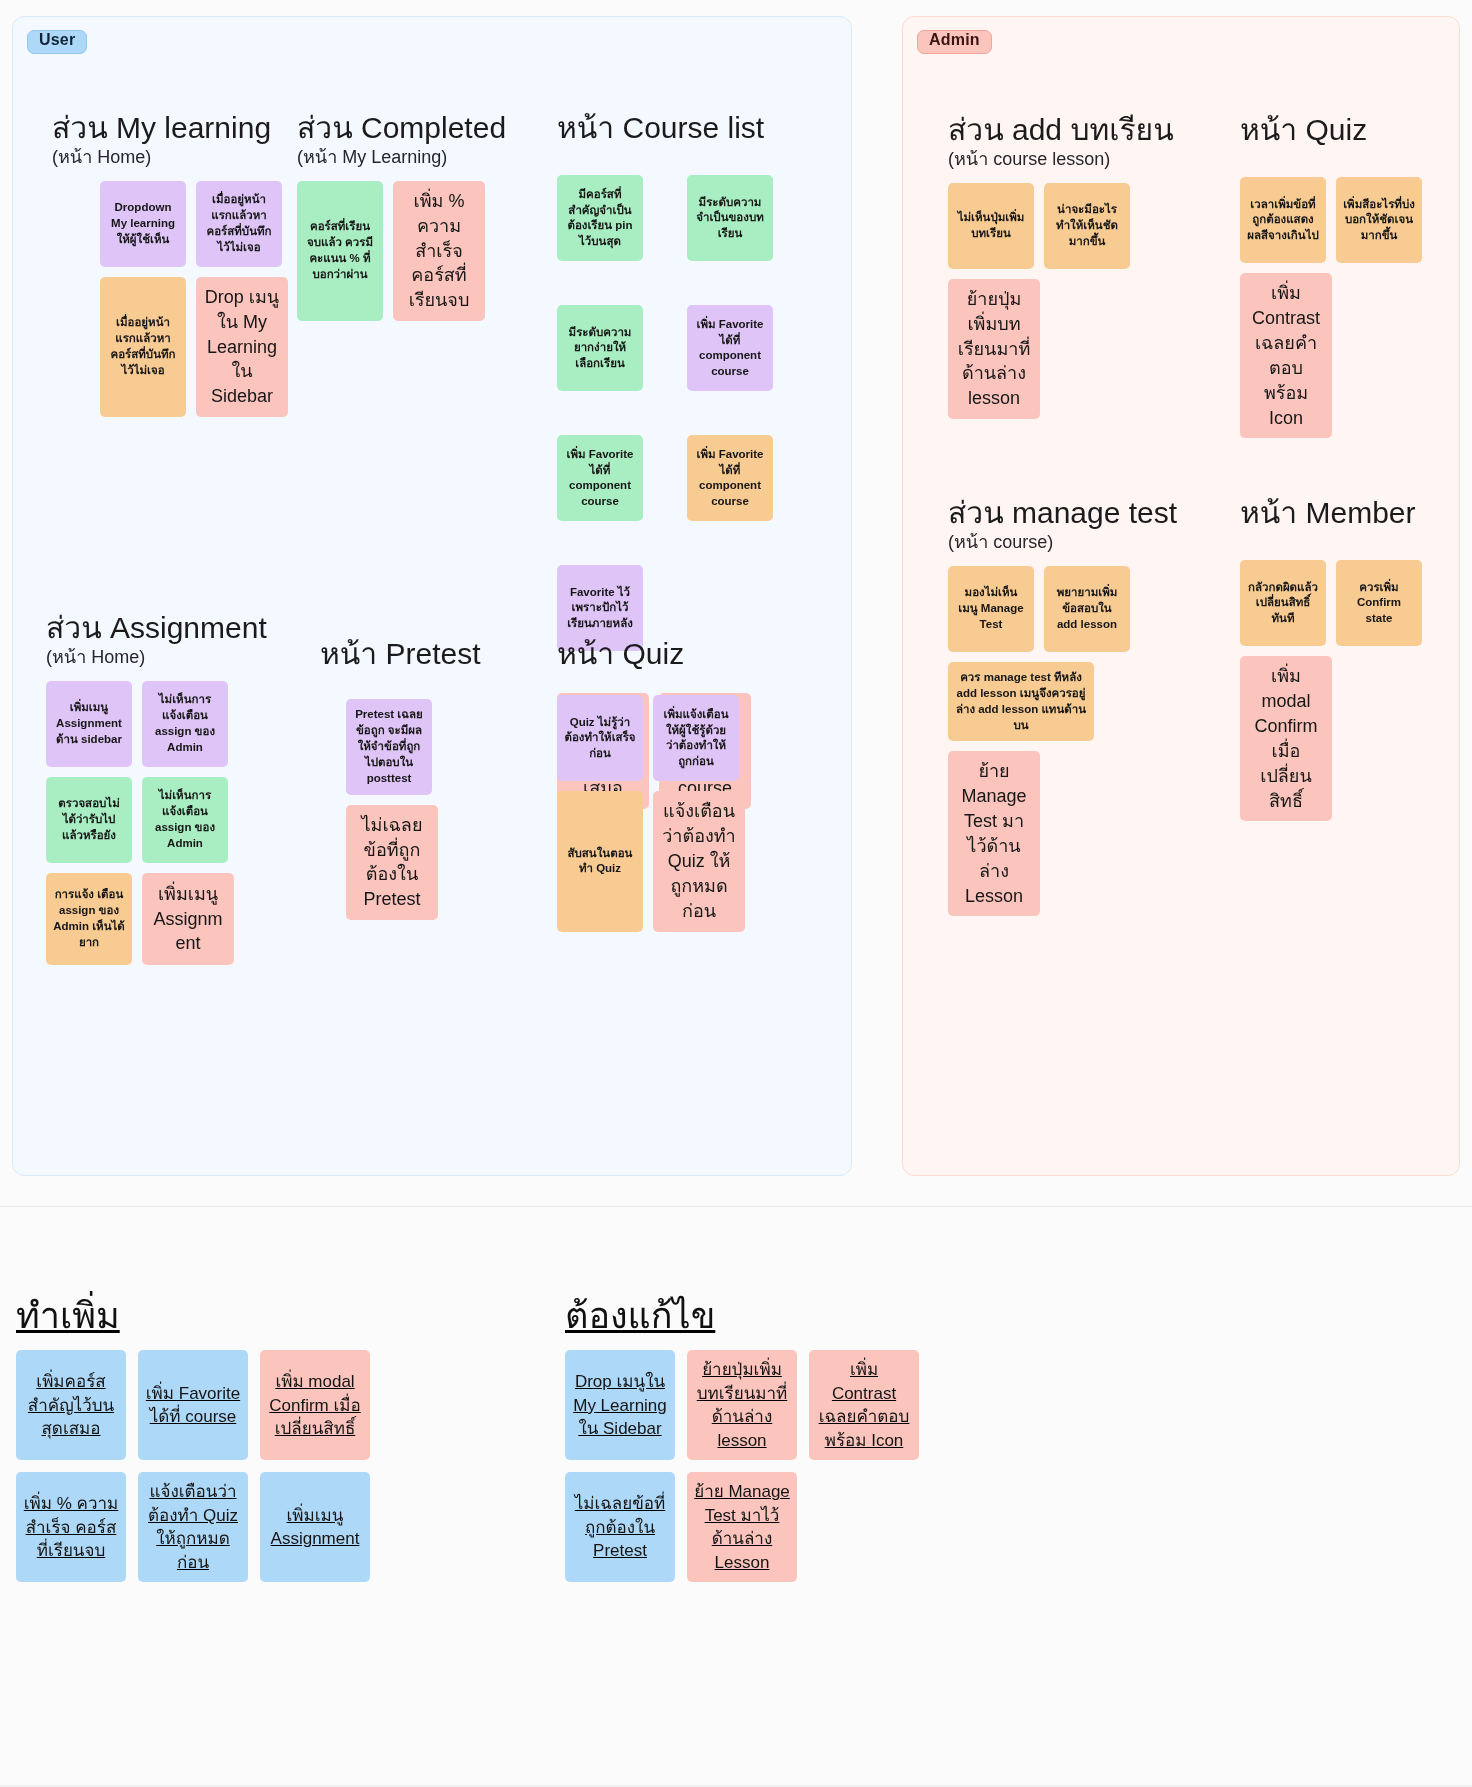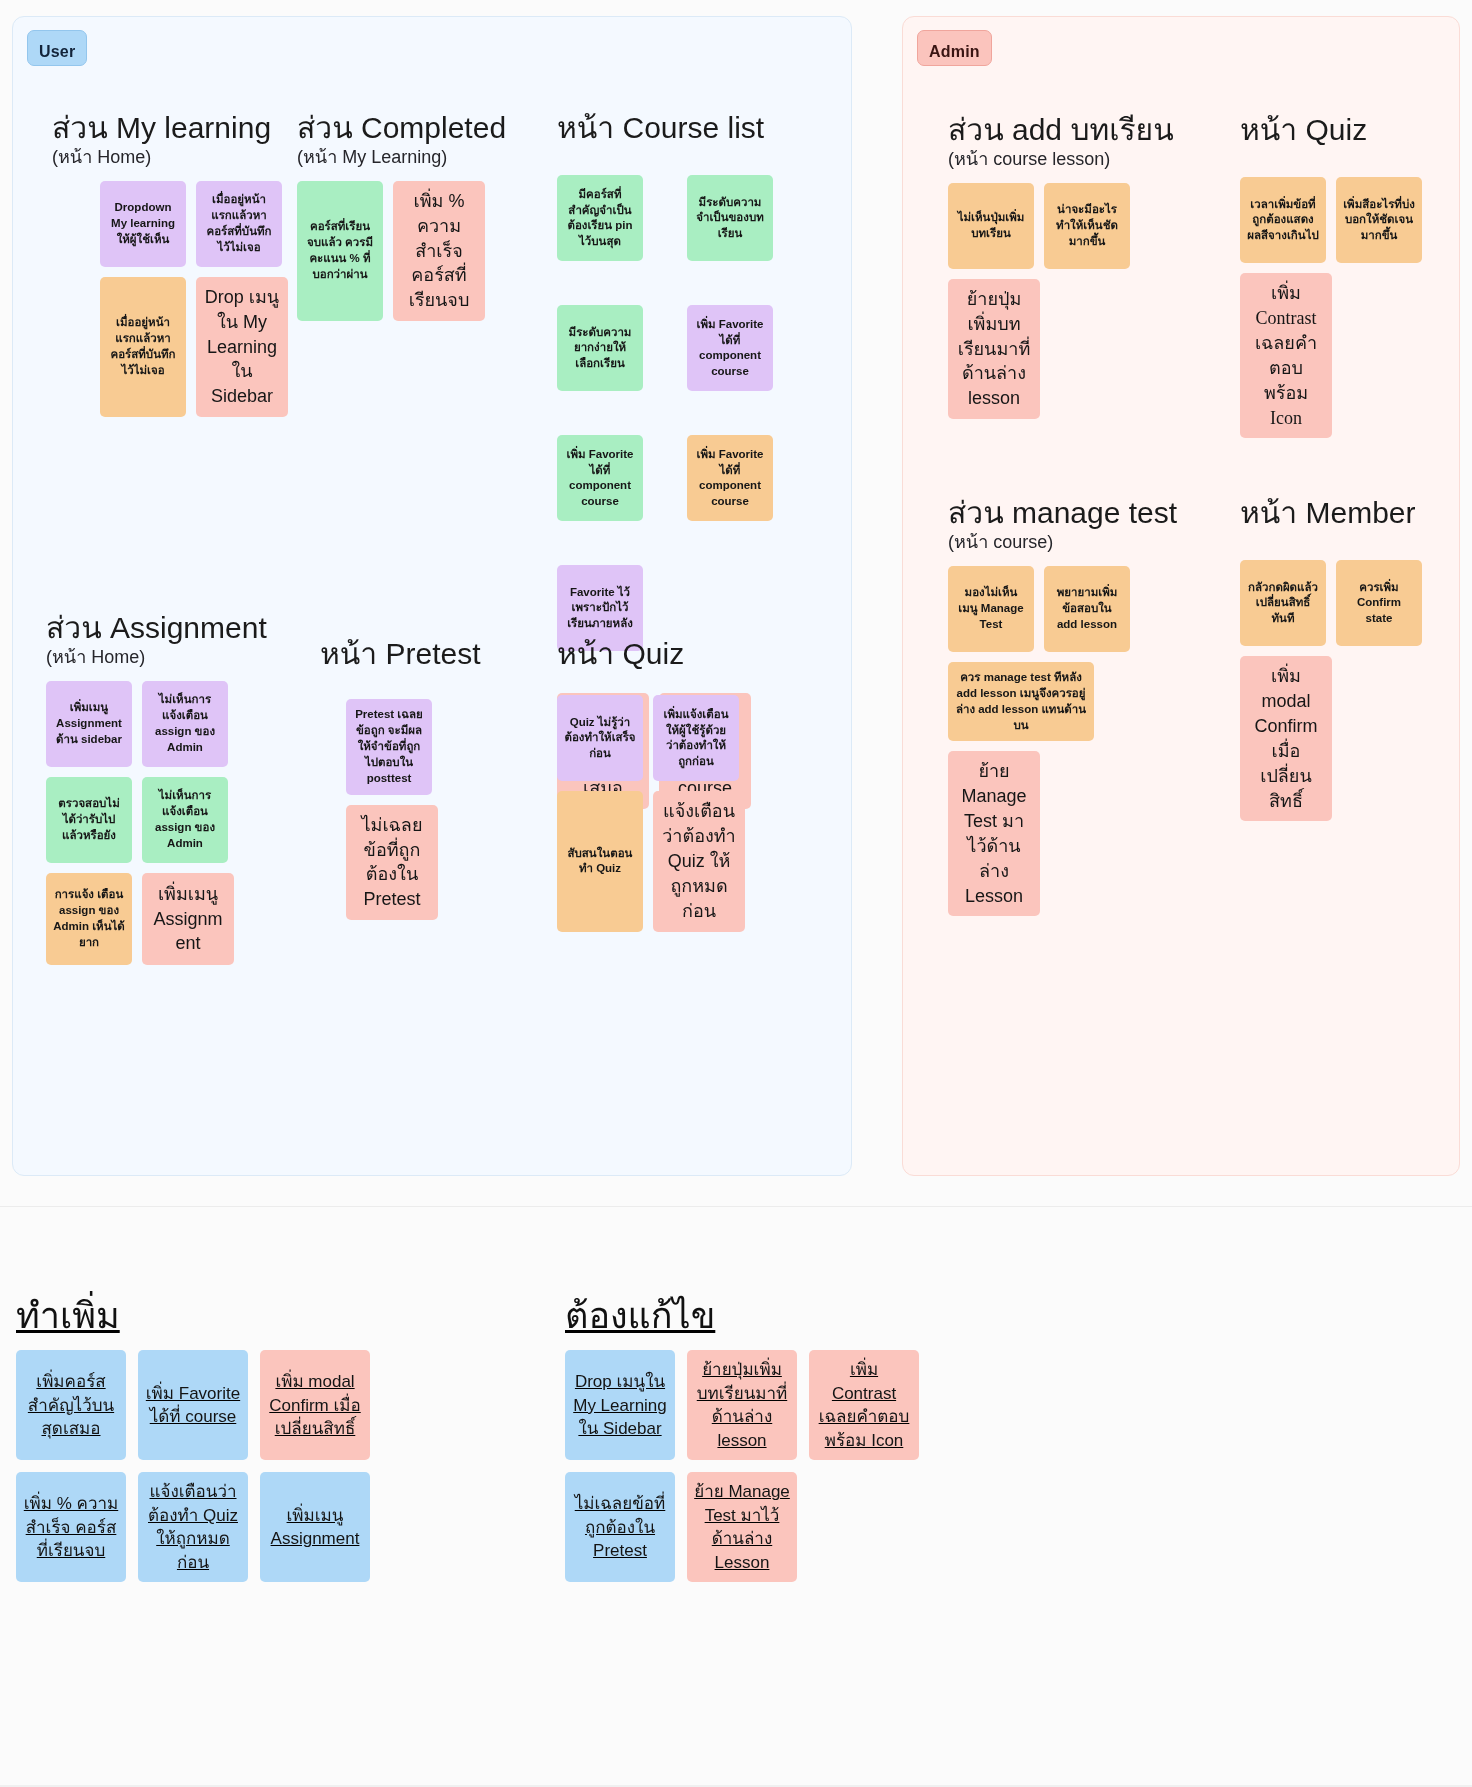"User" .group-tag { padding: 12px 11px 4px -> 0 11px 4px }
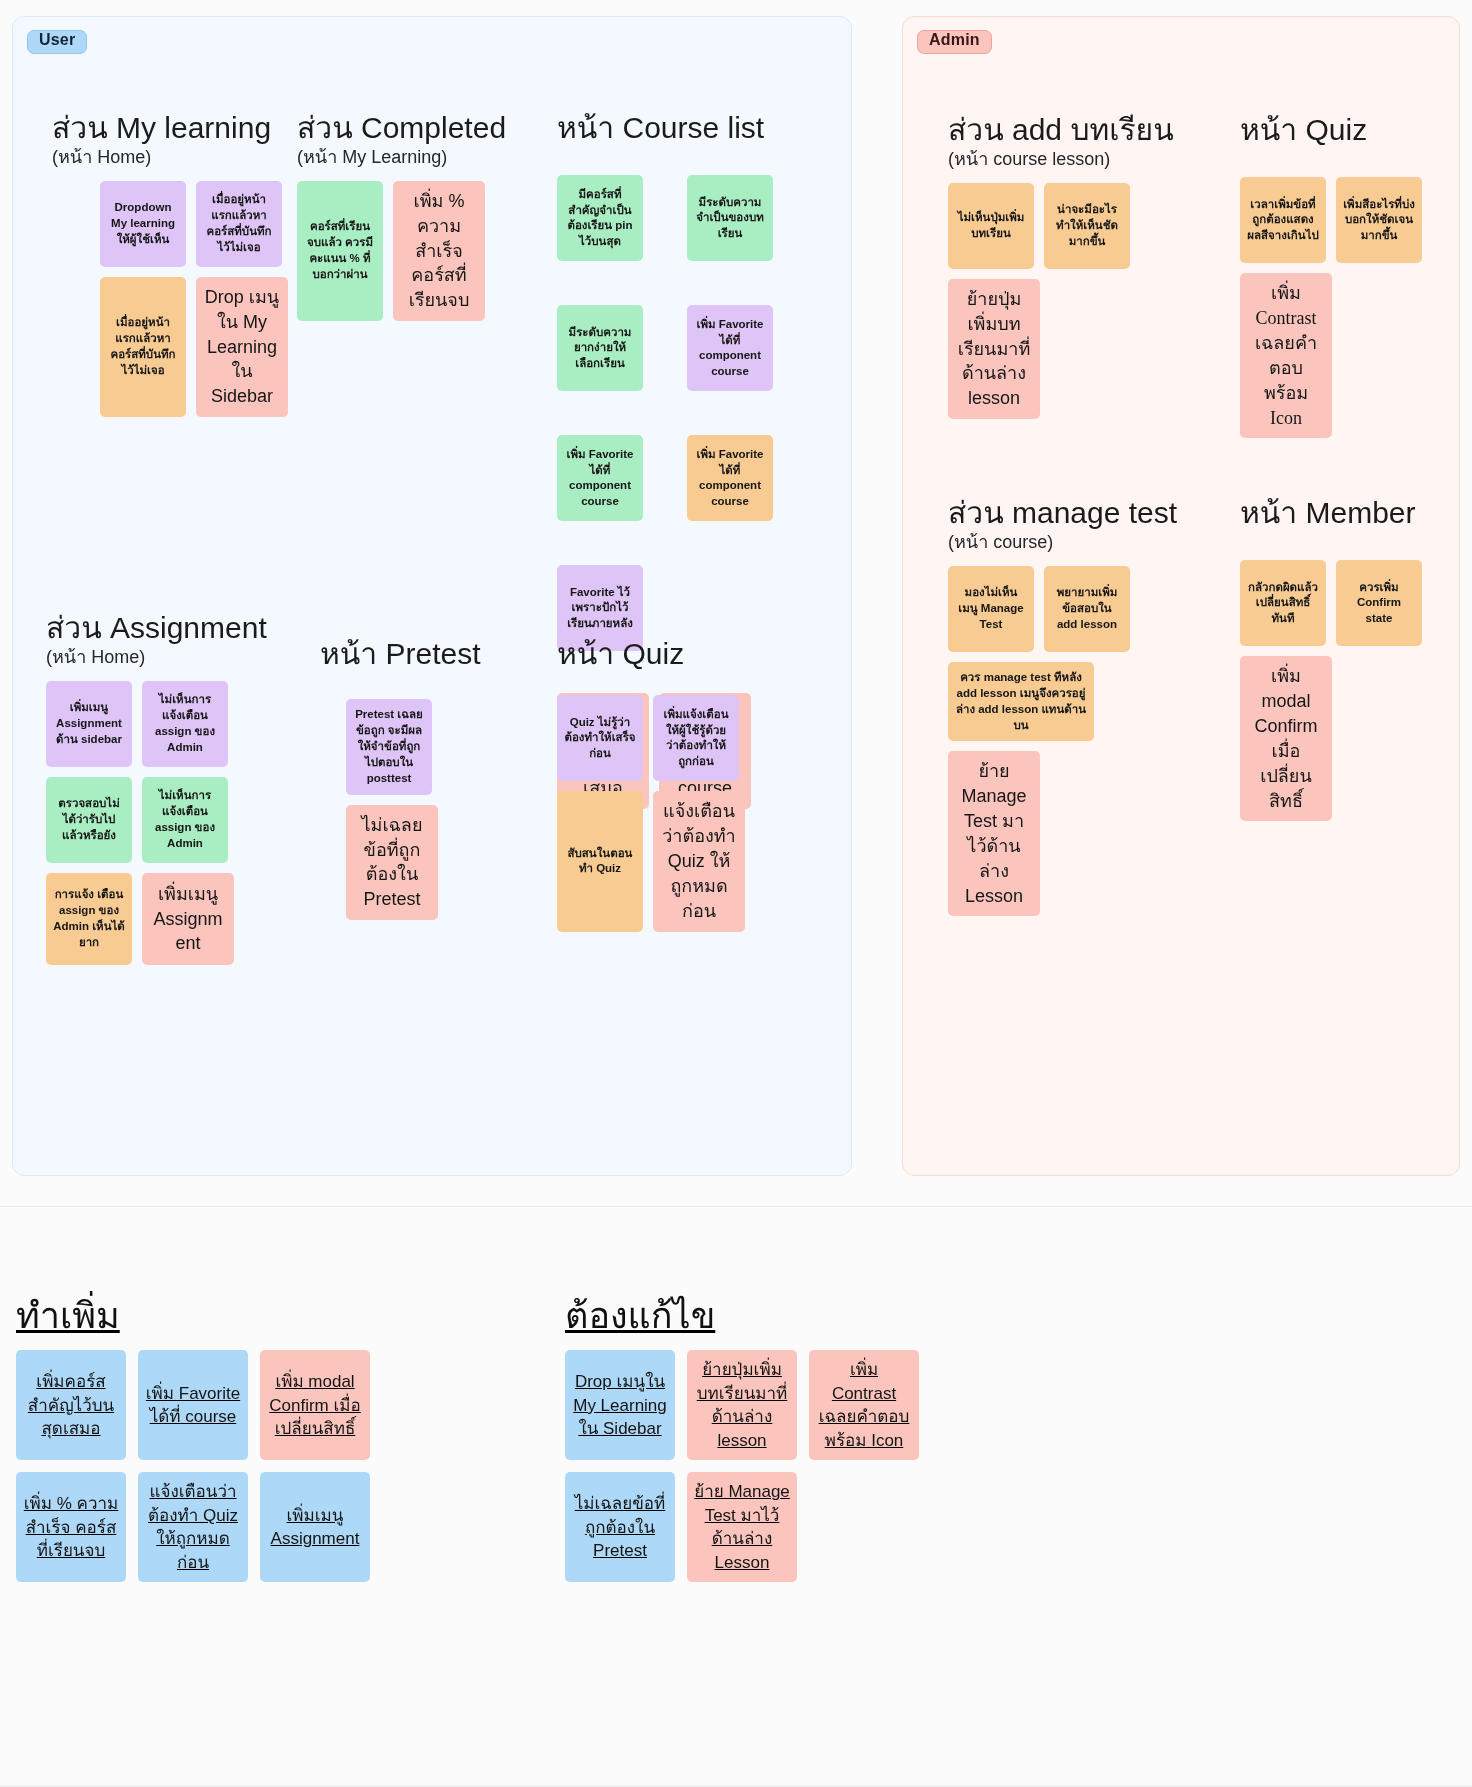"เวลาเพิ่มข้อที่ถูกต้องแสดงผลสีจางเกินไป" div.notes { font-family: Liberation Serif, serif -> none }
